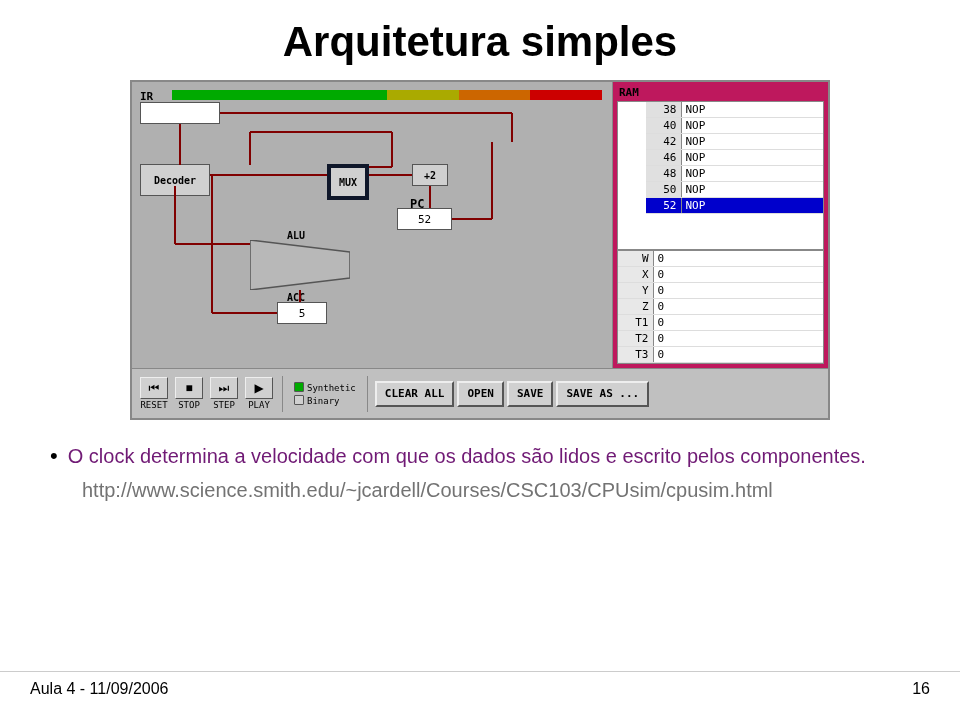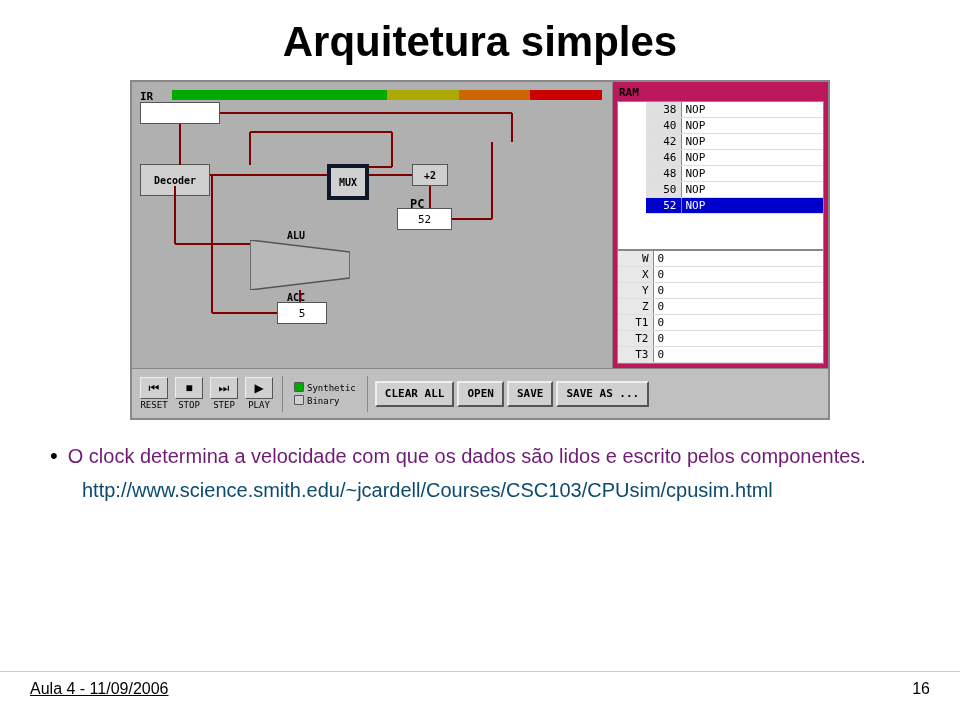"http://www.science.smith.edu/~jcardell/C" .url-text { color: #0c4a6e -> #737373 }
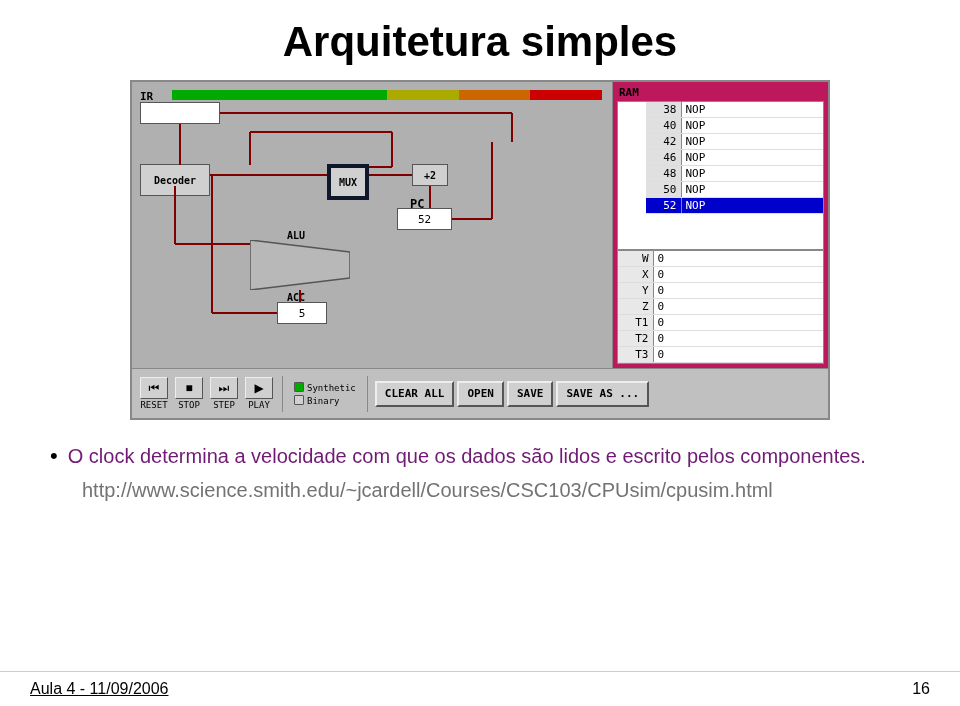"Aula 4 - 11/09/2006" .footer-text { text-decoration: underline -> none }
